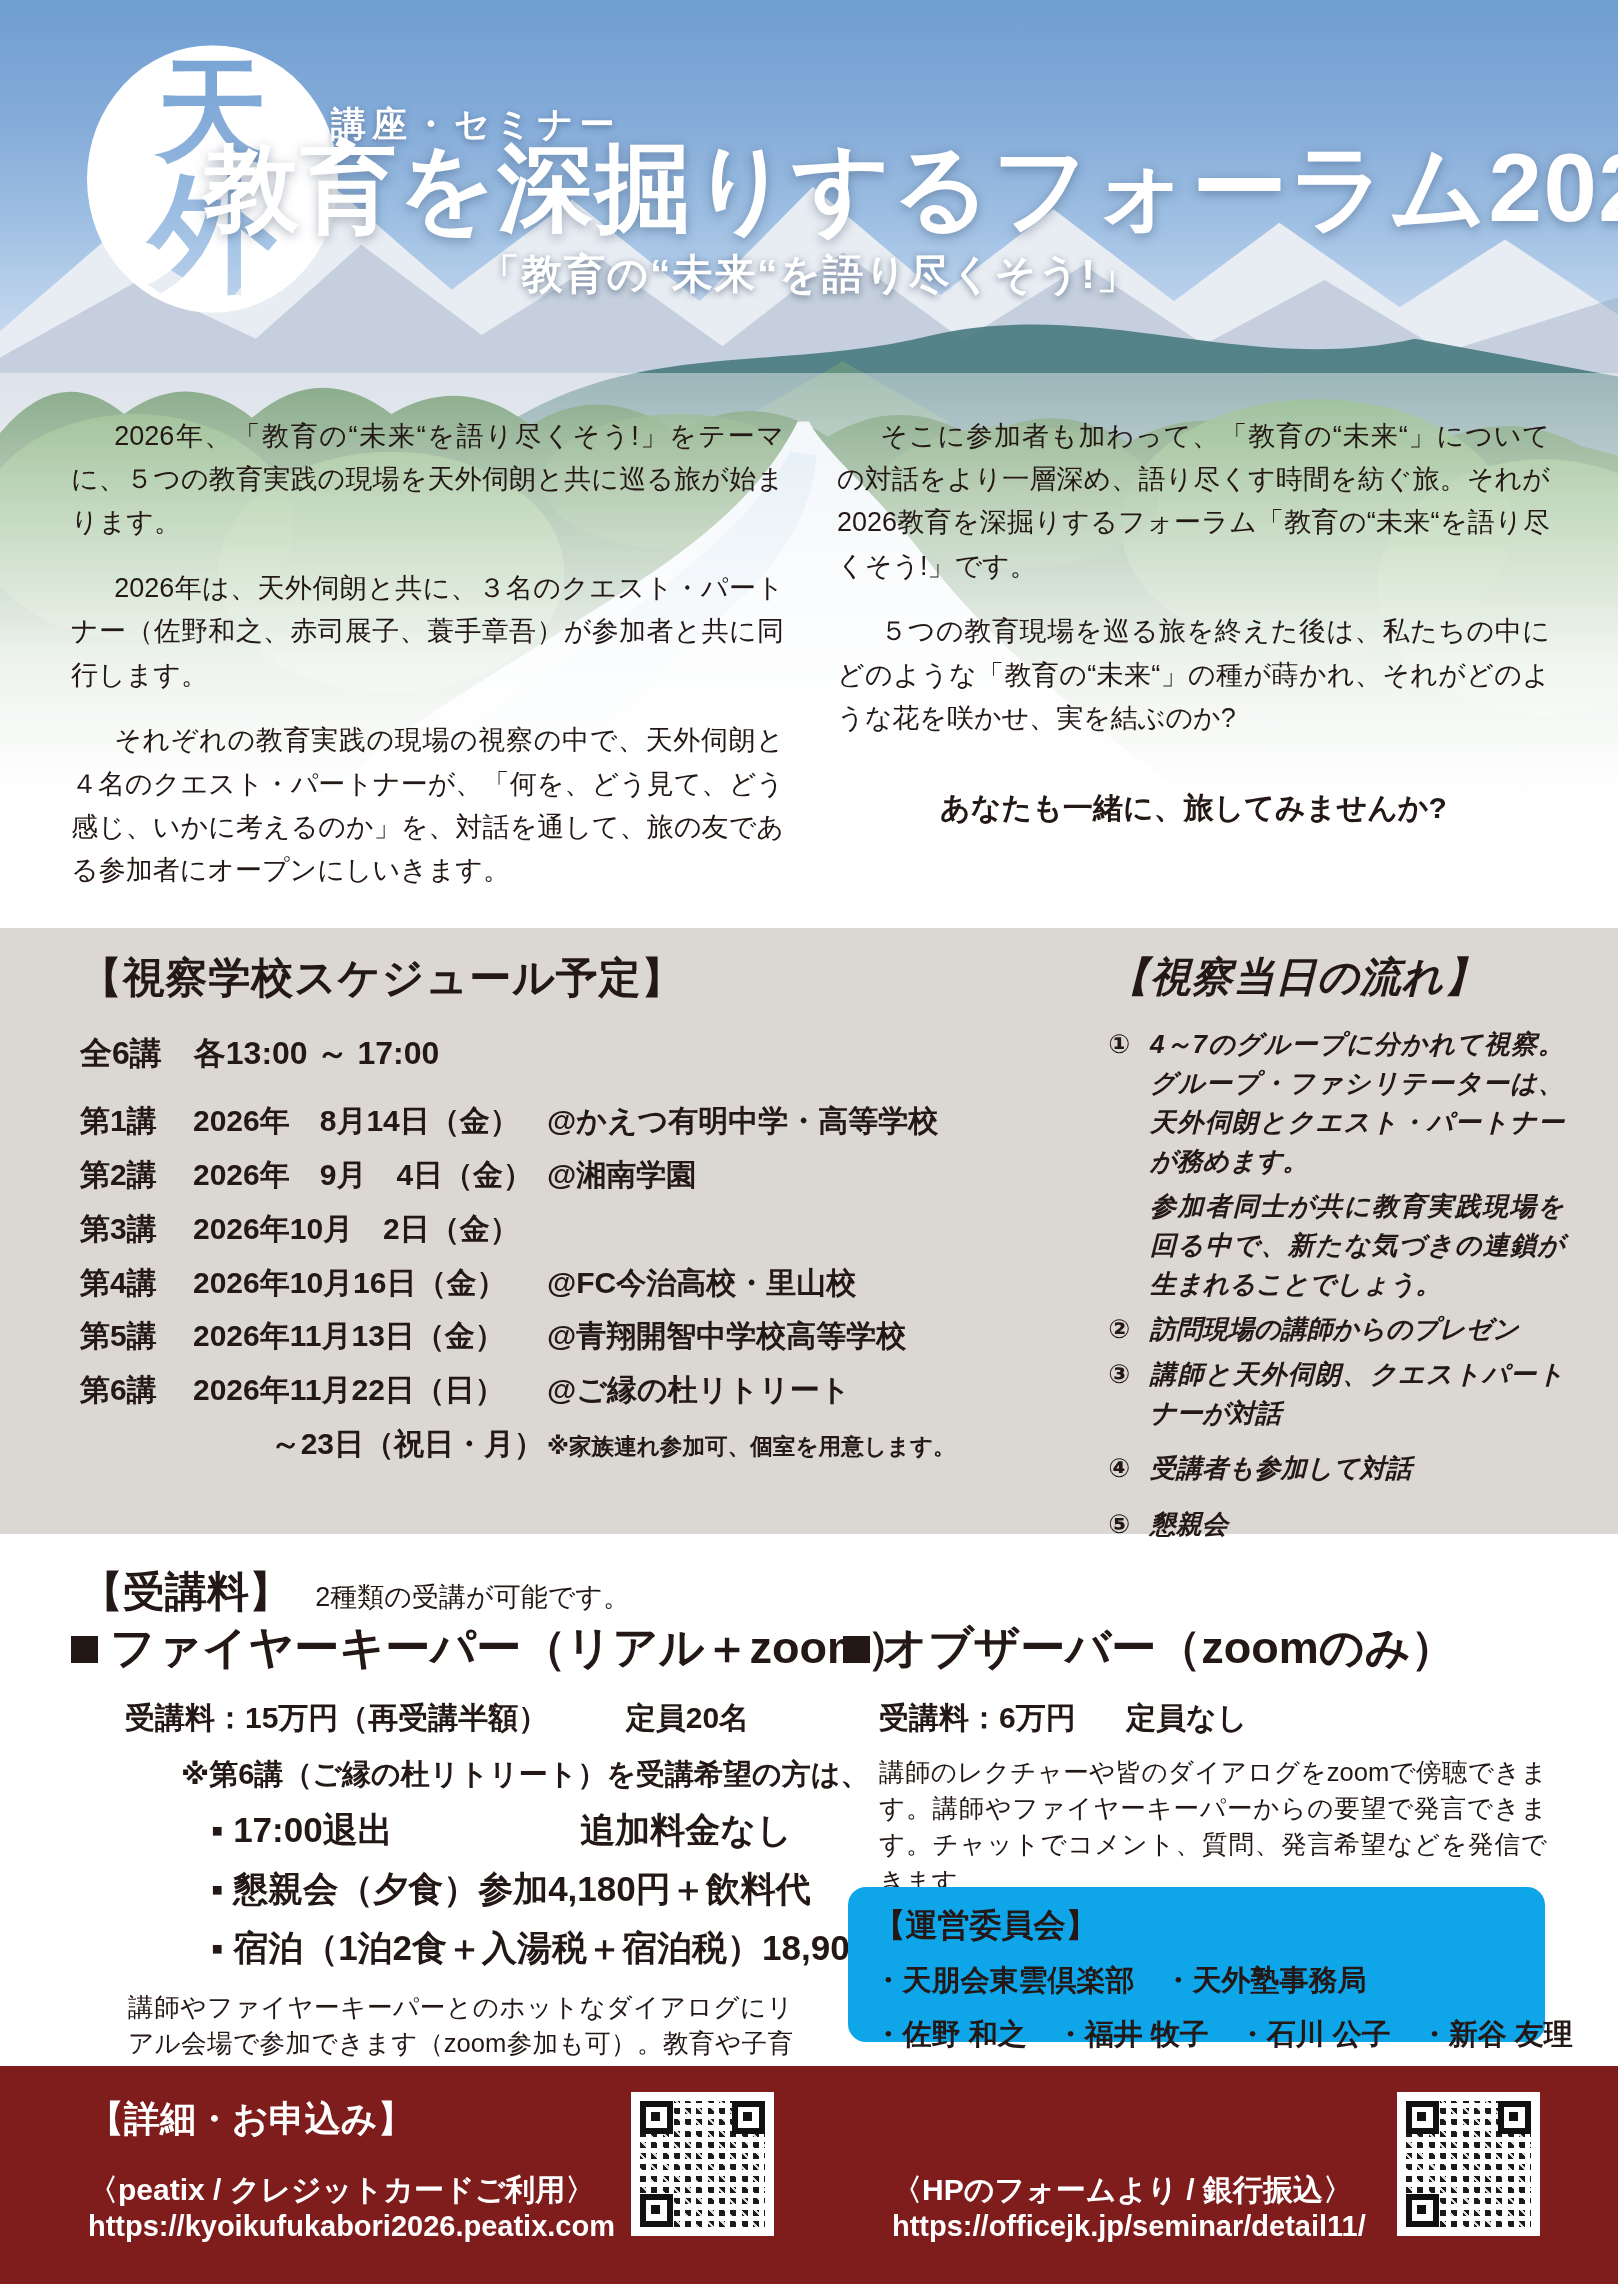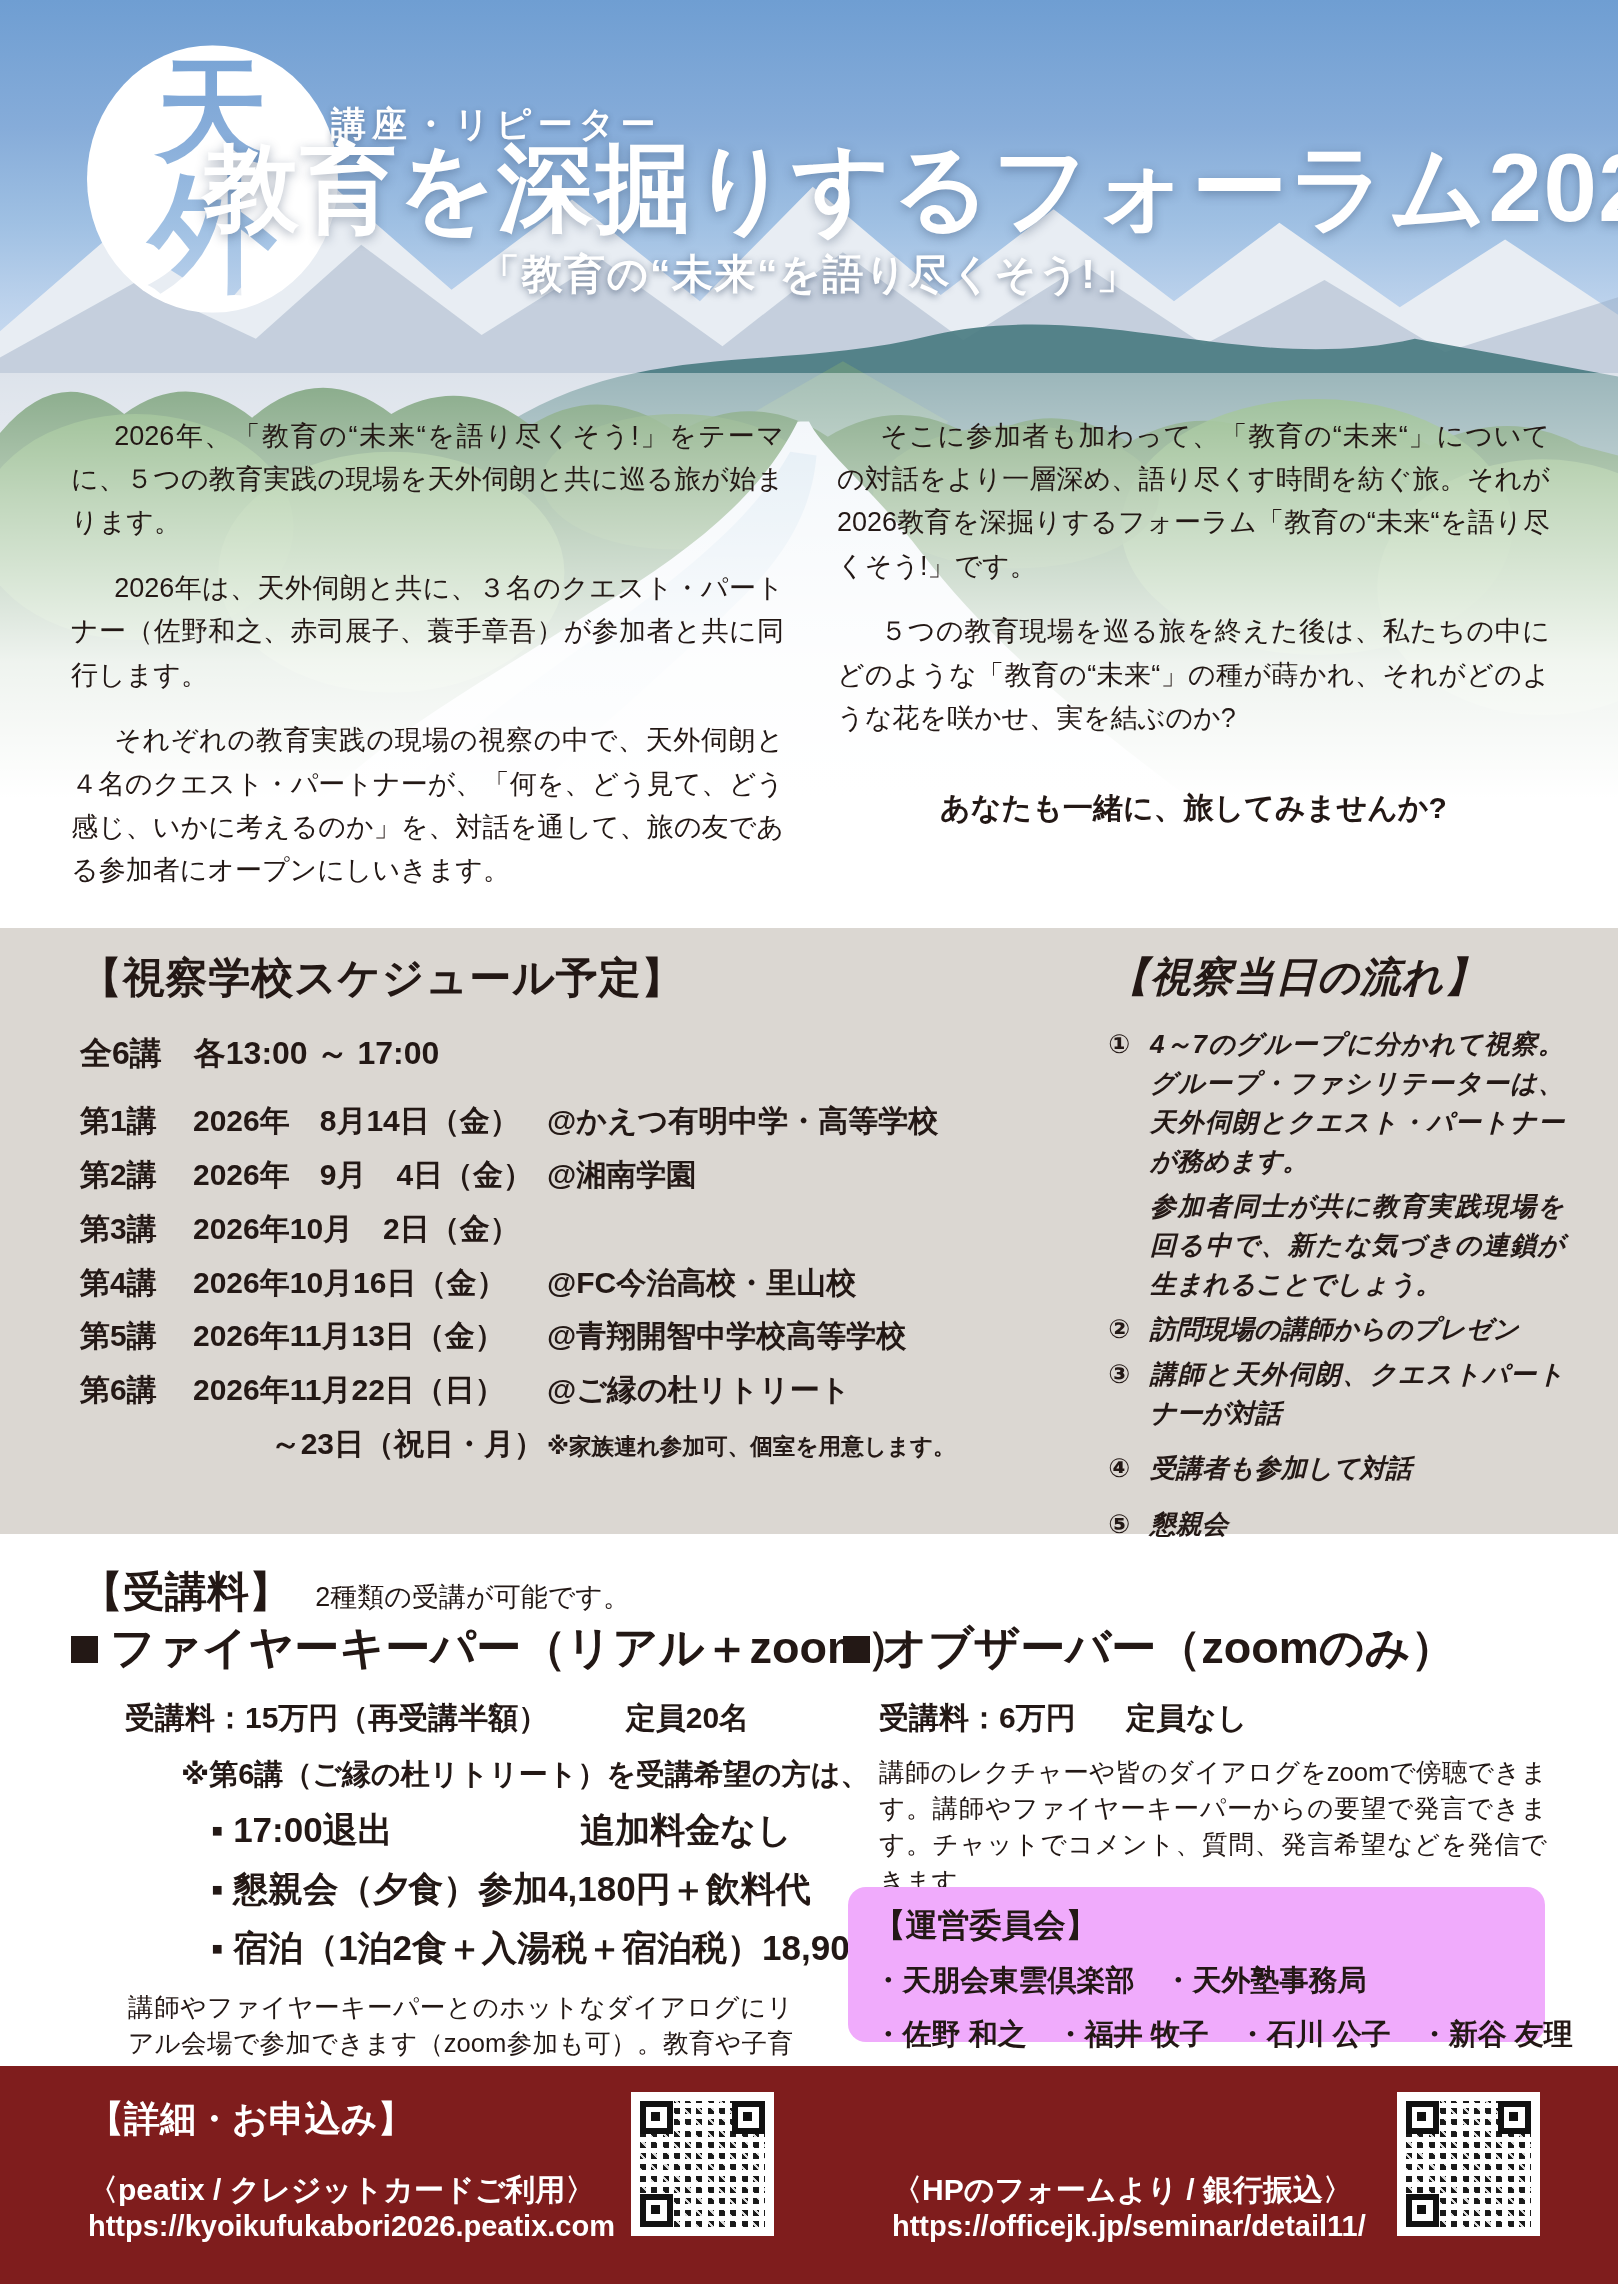"講座・リピーター" div.category { text: リピータ -> セミナ }
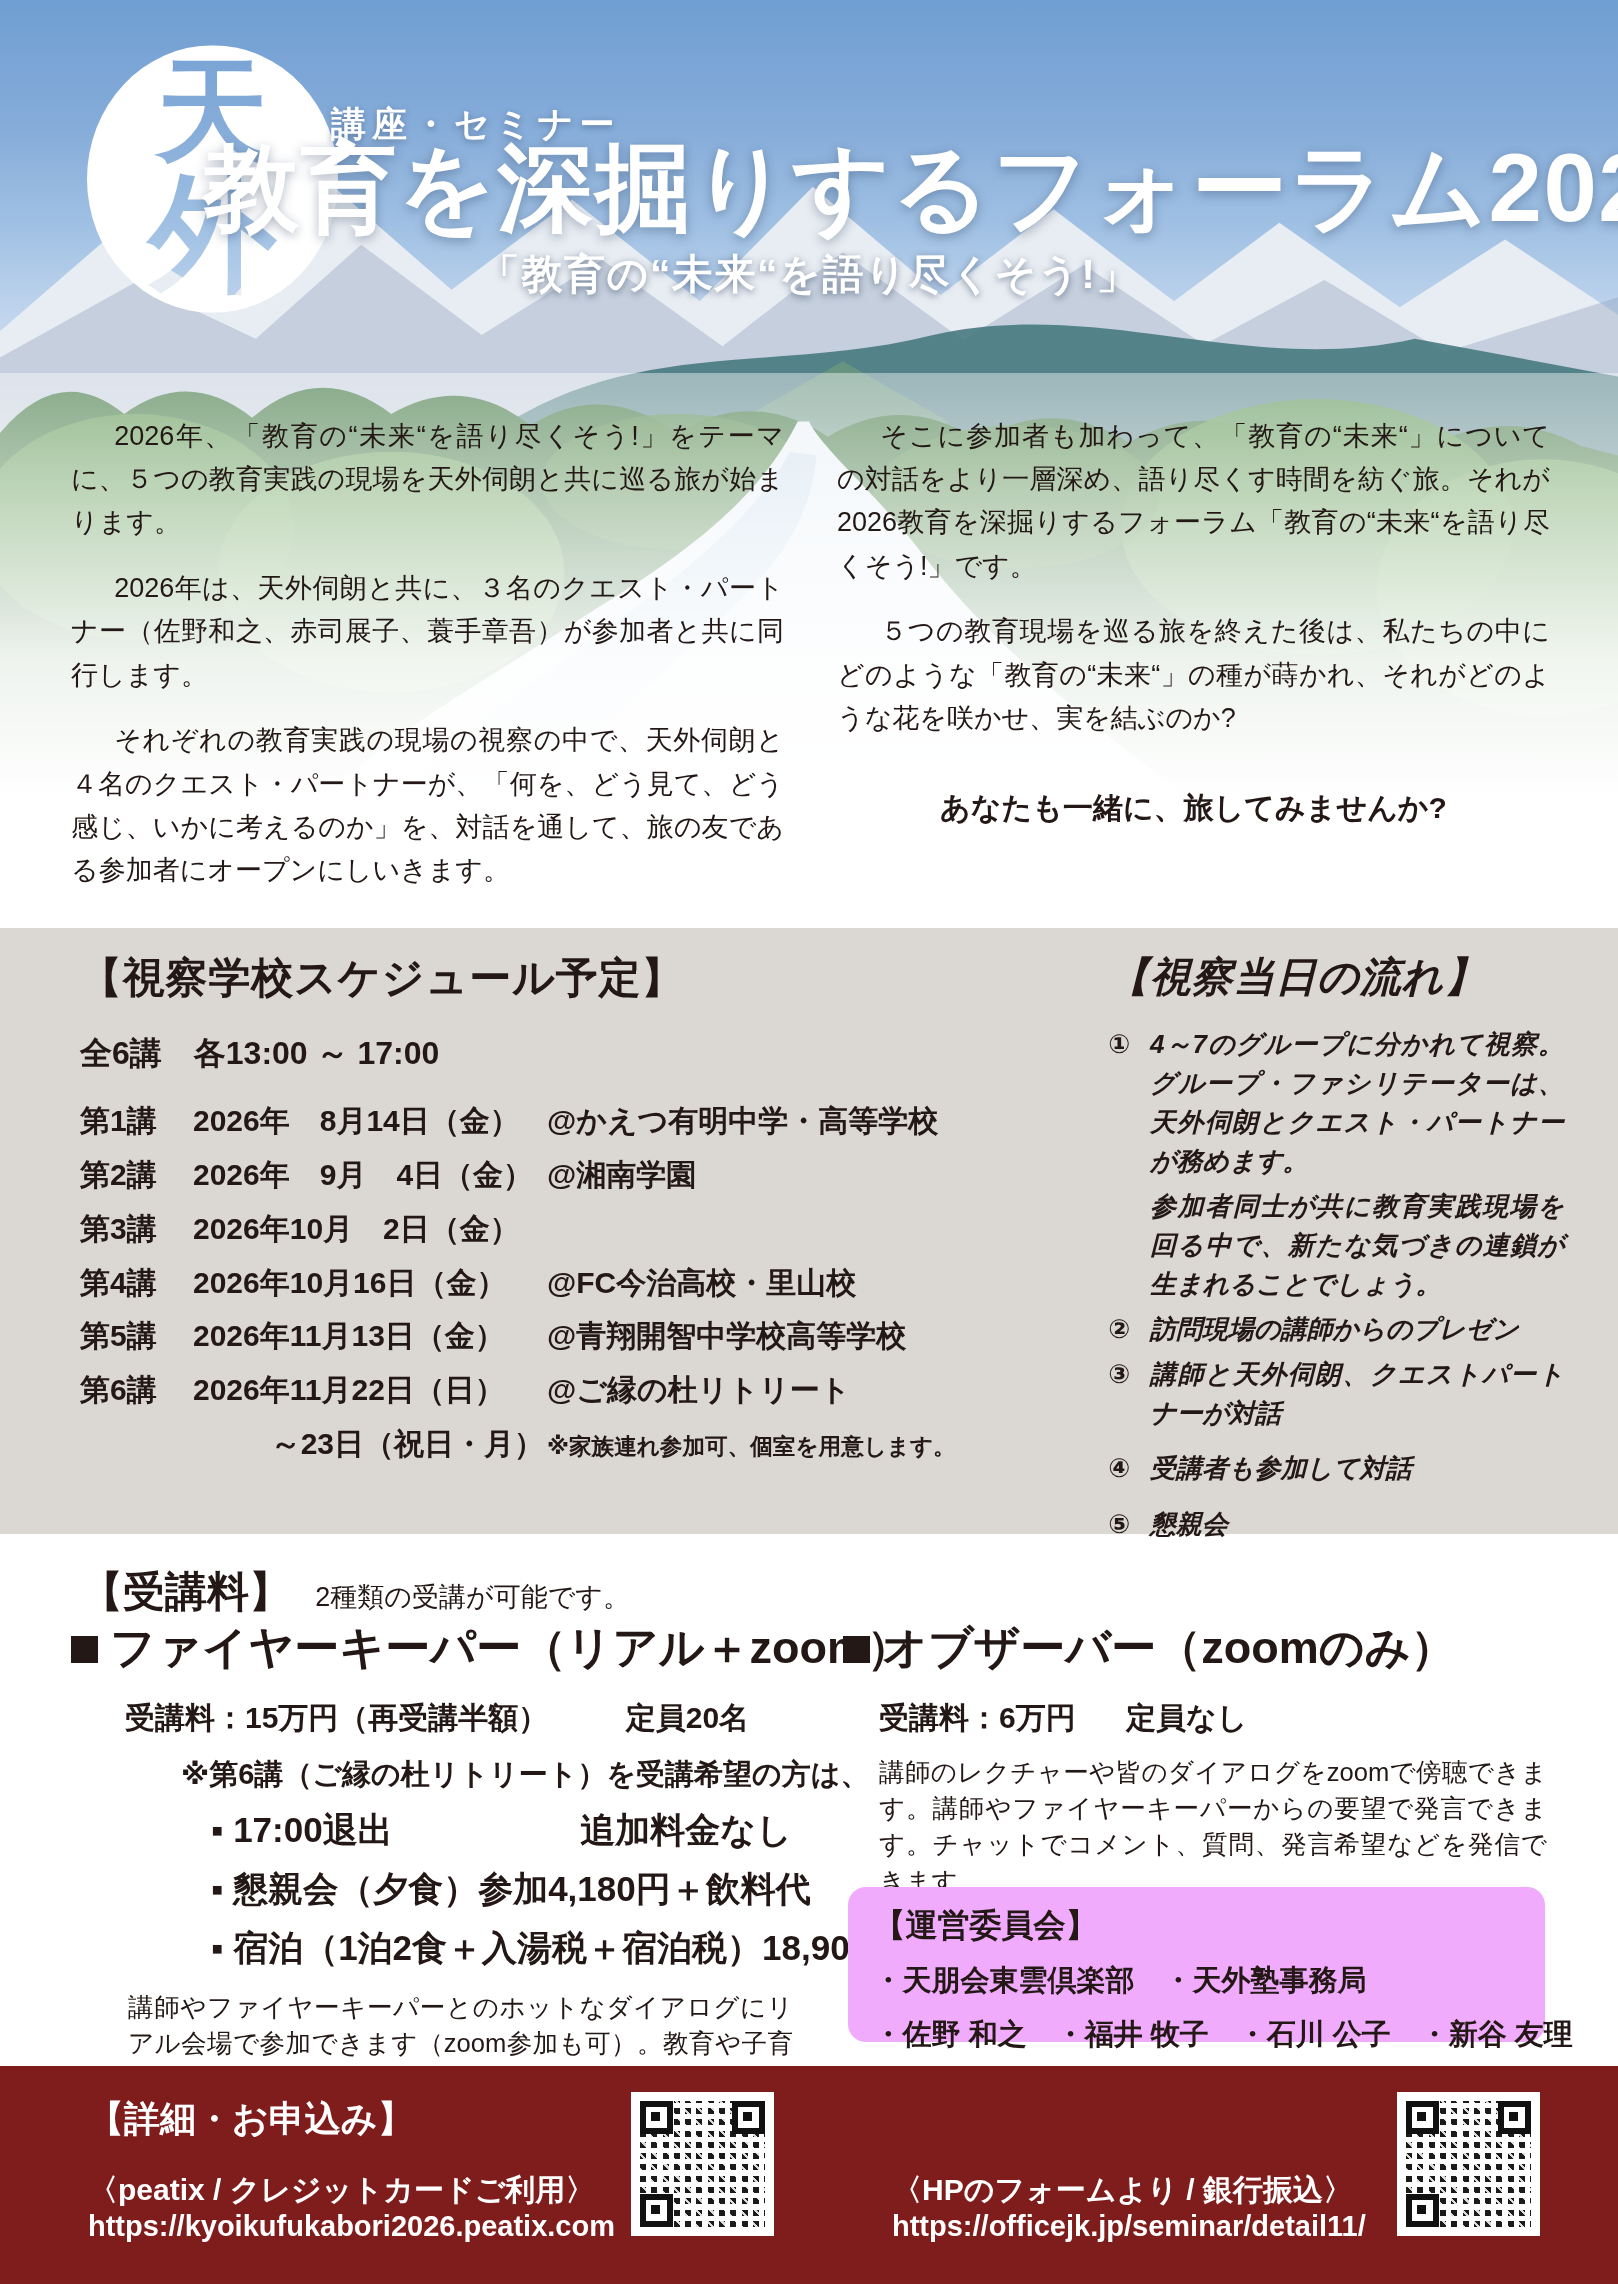"【運営委員会】" .committee { background: #f0abfc -> #0ea5e9 }
